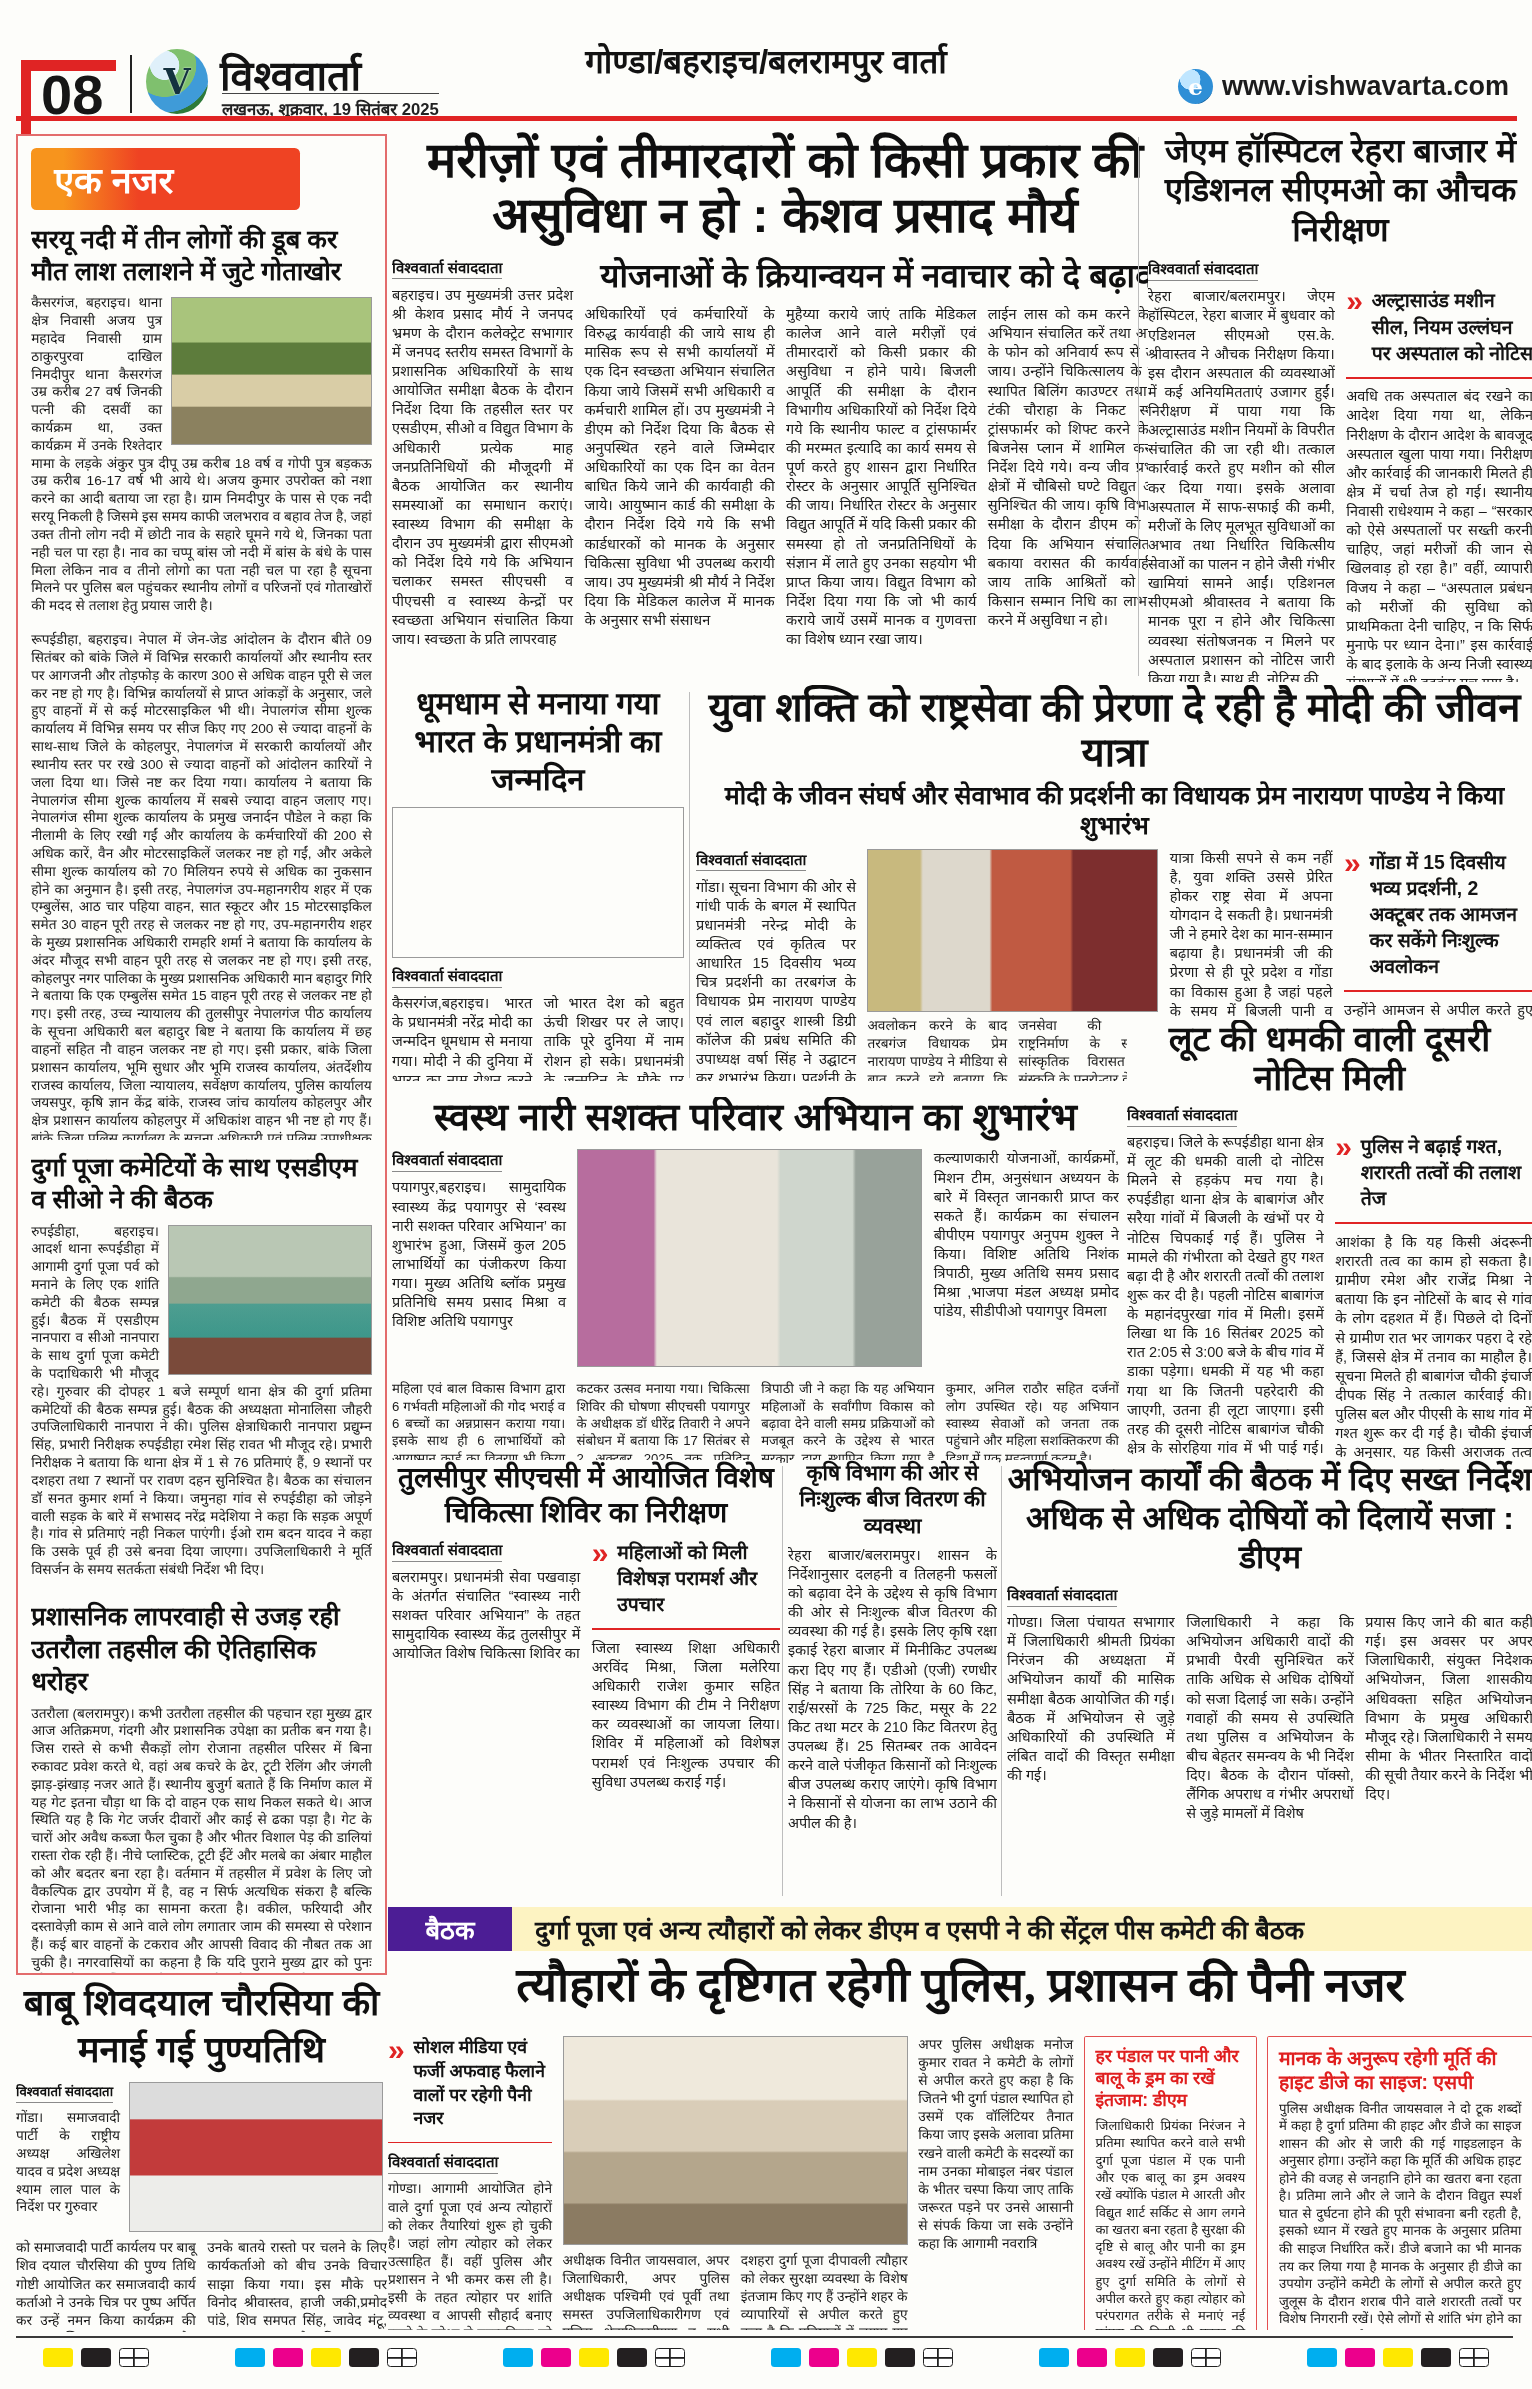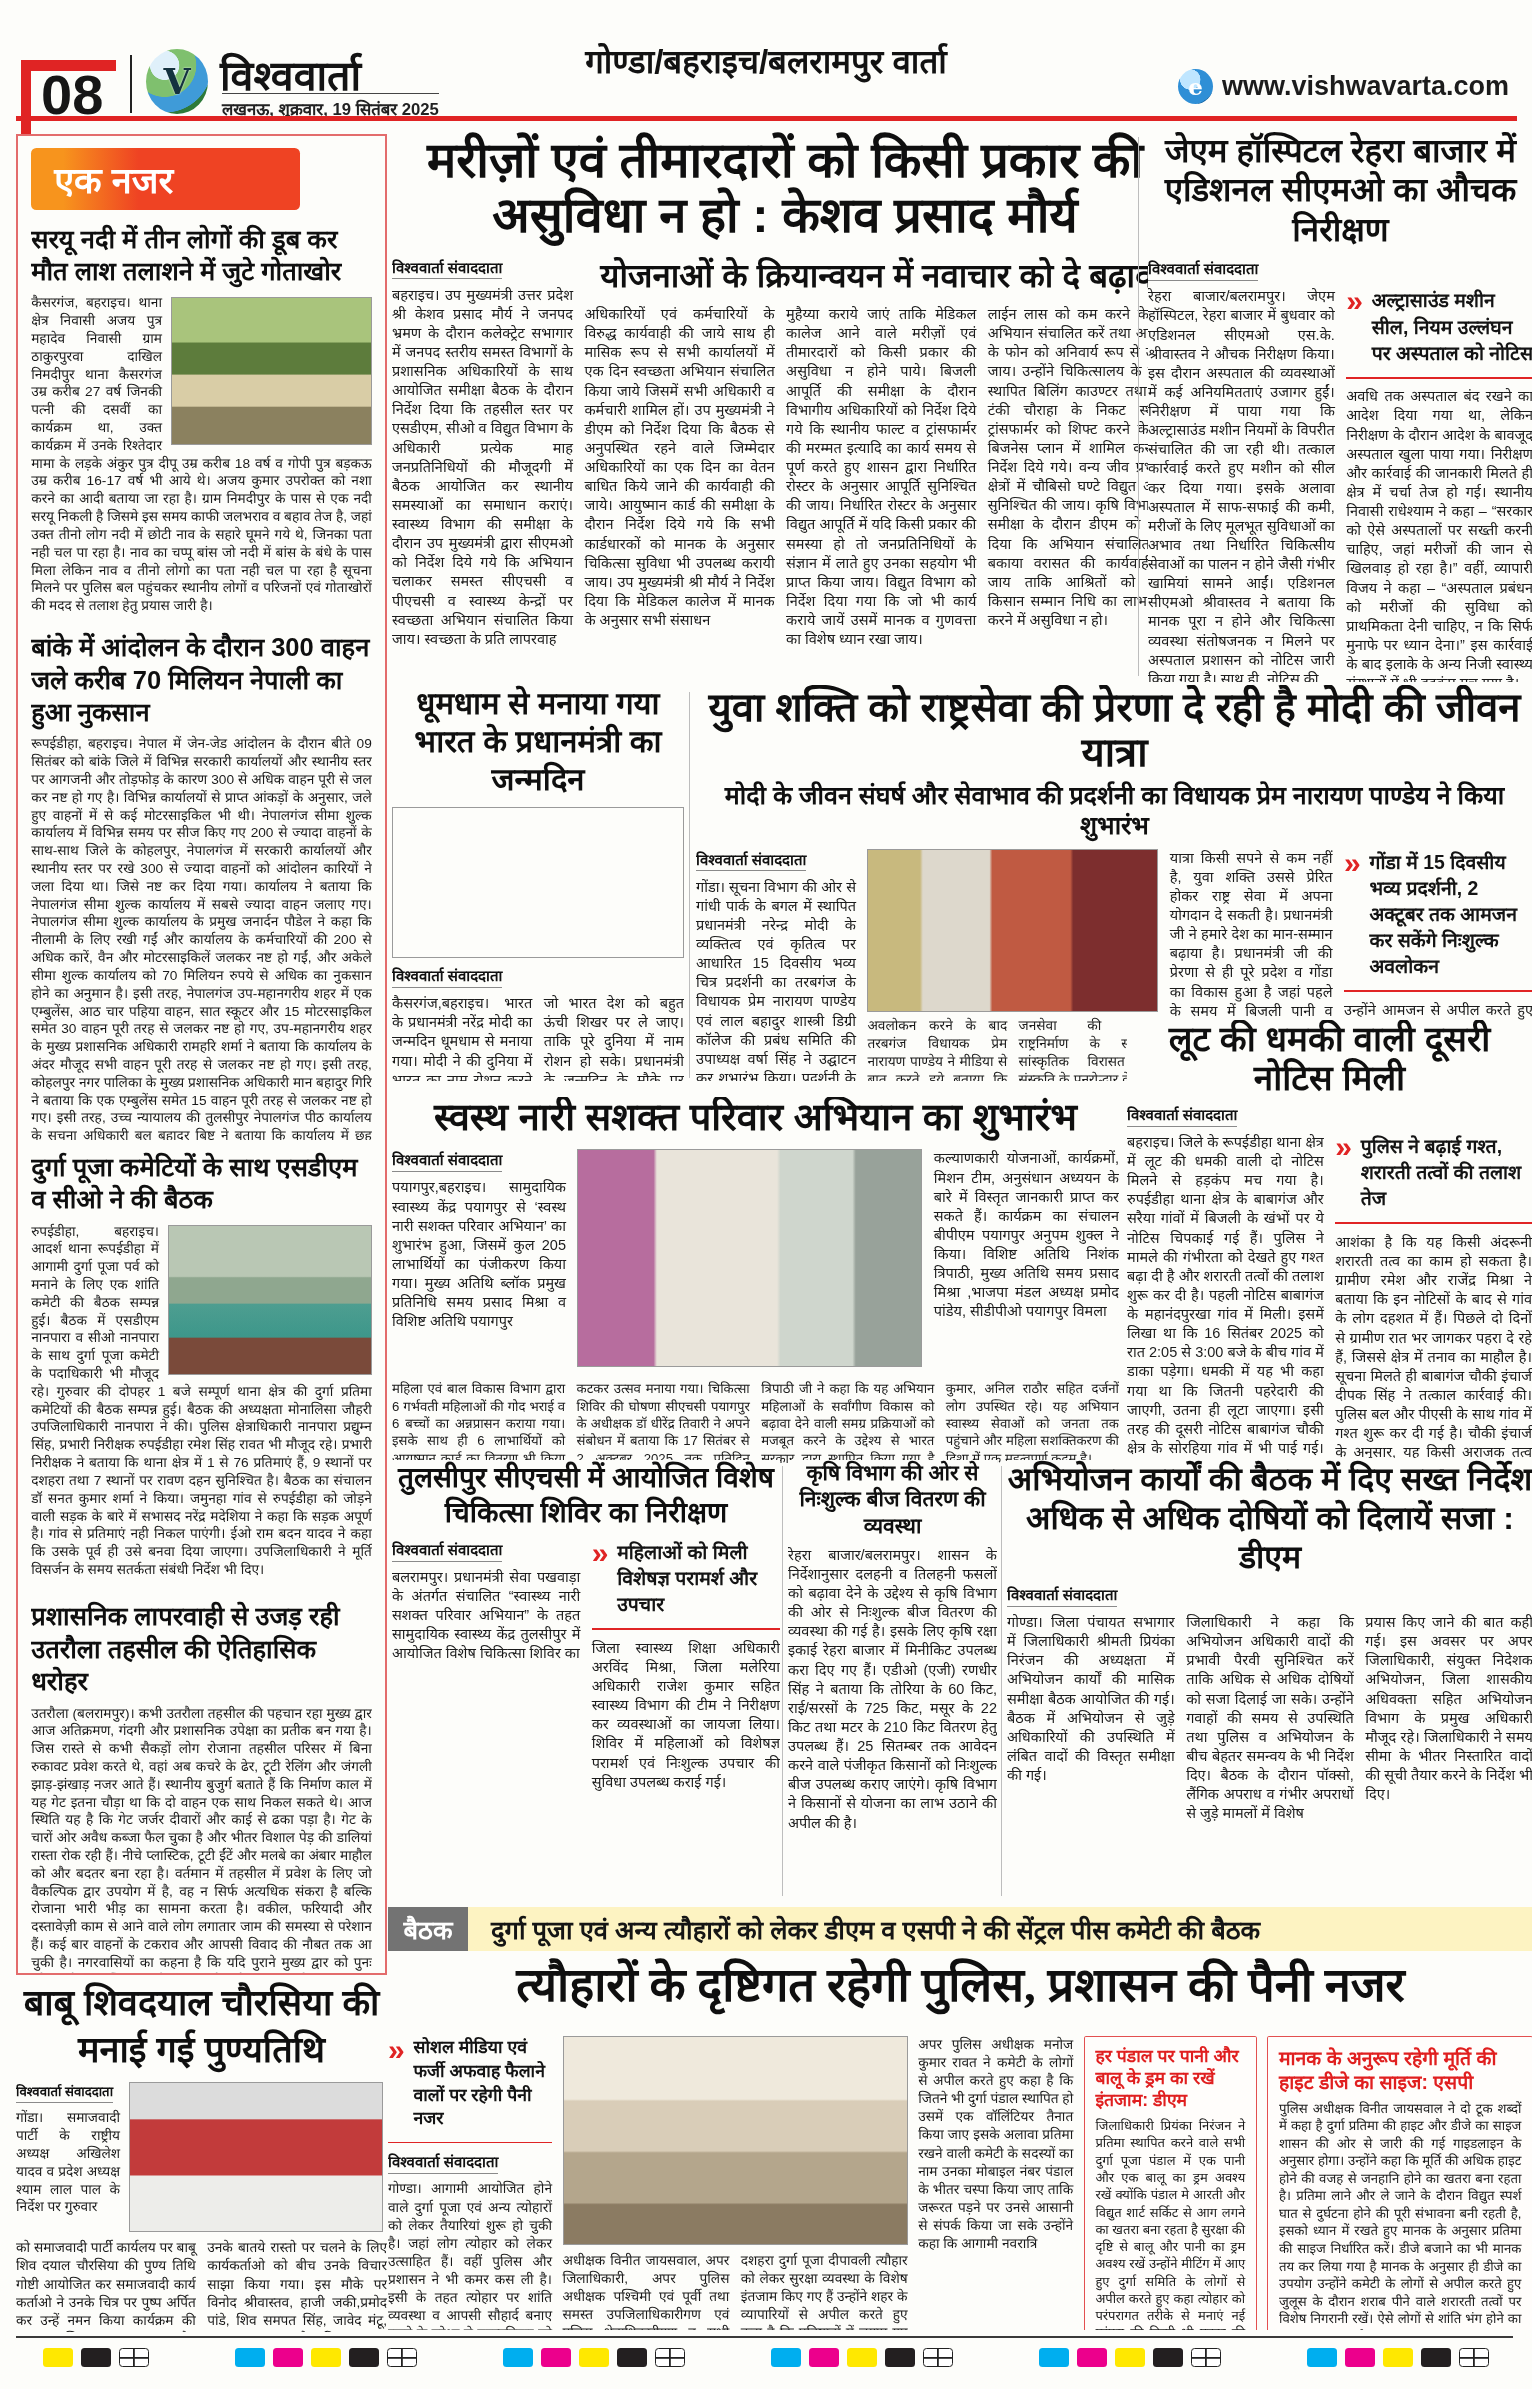"बांके में आंदोलन के दौरान" h3.h-ekn { html: <h3>बांके में आंदोलन के दौरान 300 वाहन जले करीब 70 मिलियन नेपाली का हुआ नुकसान</h3> -> none }
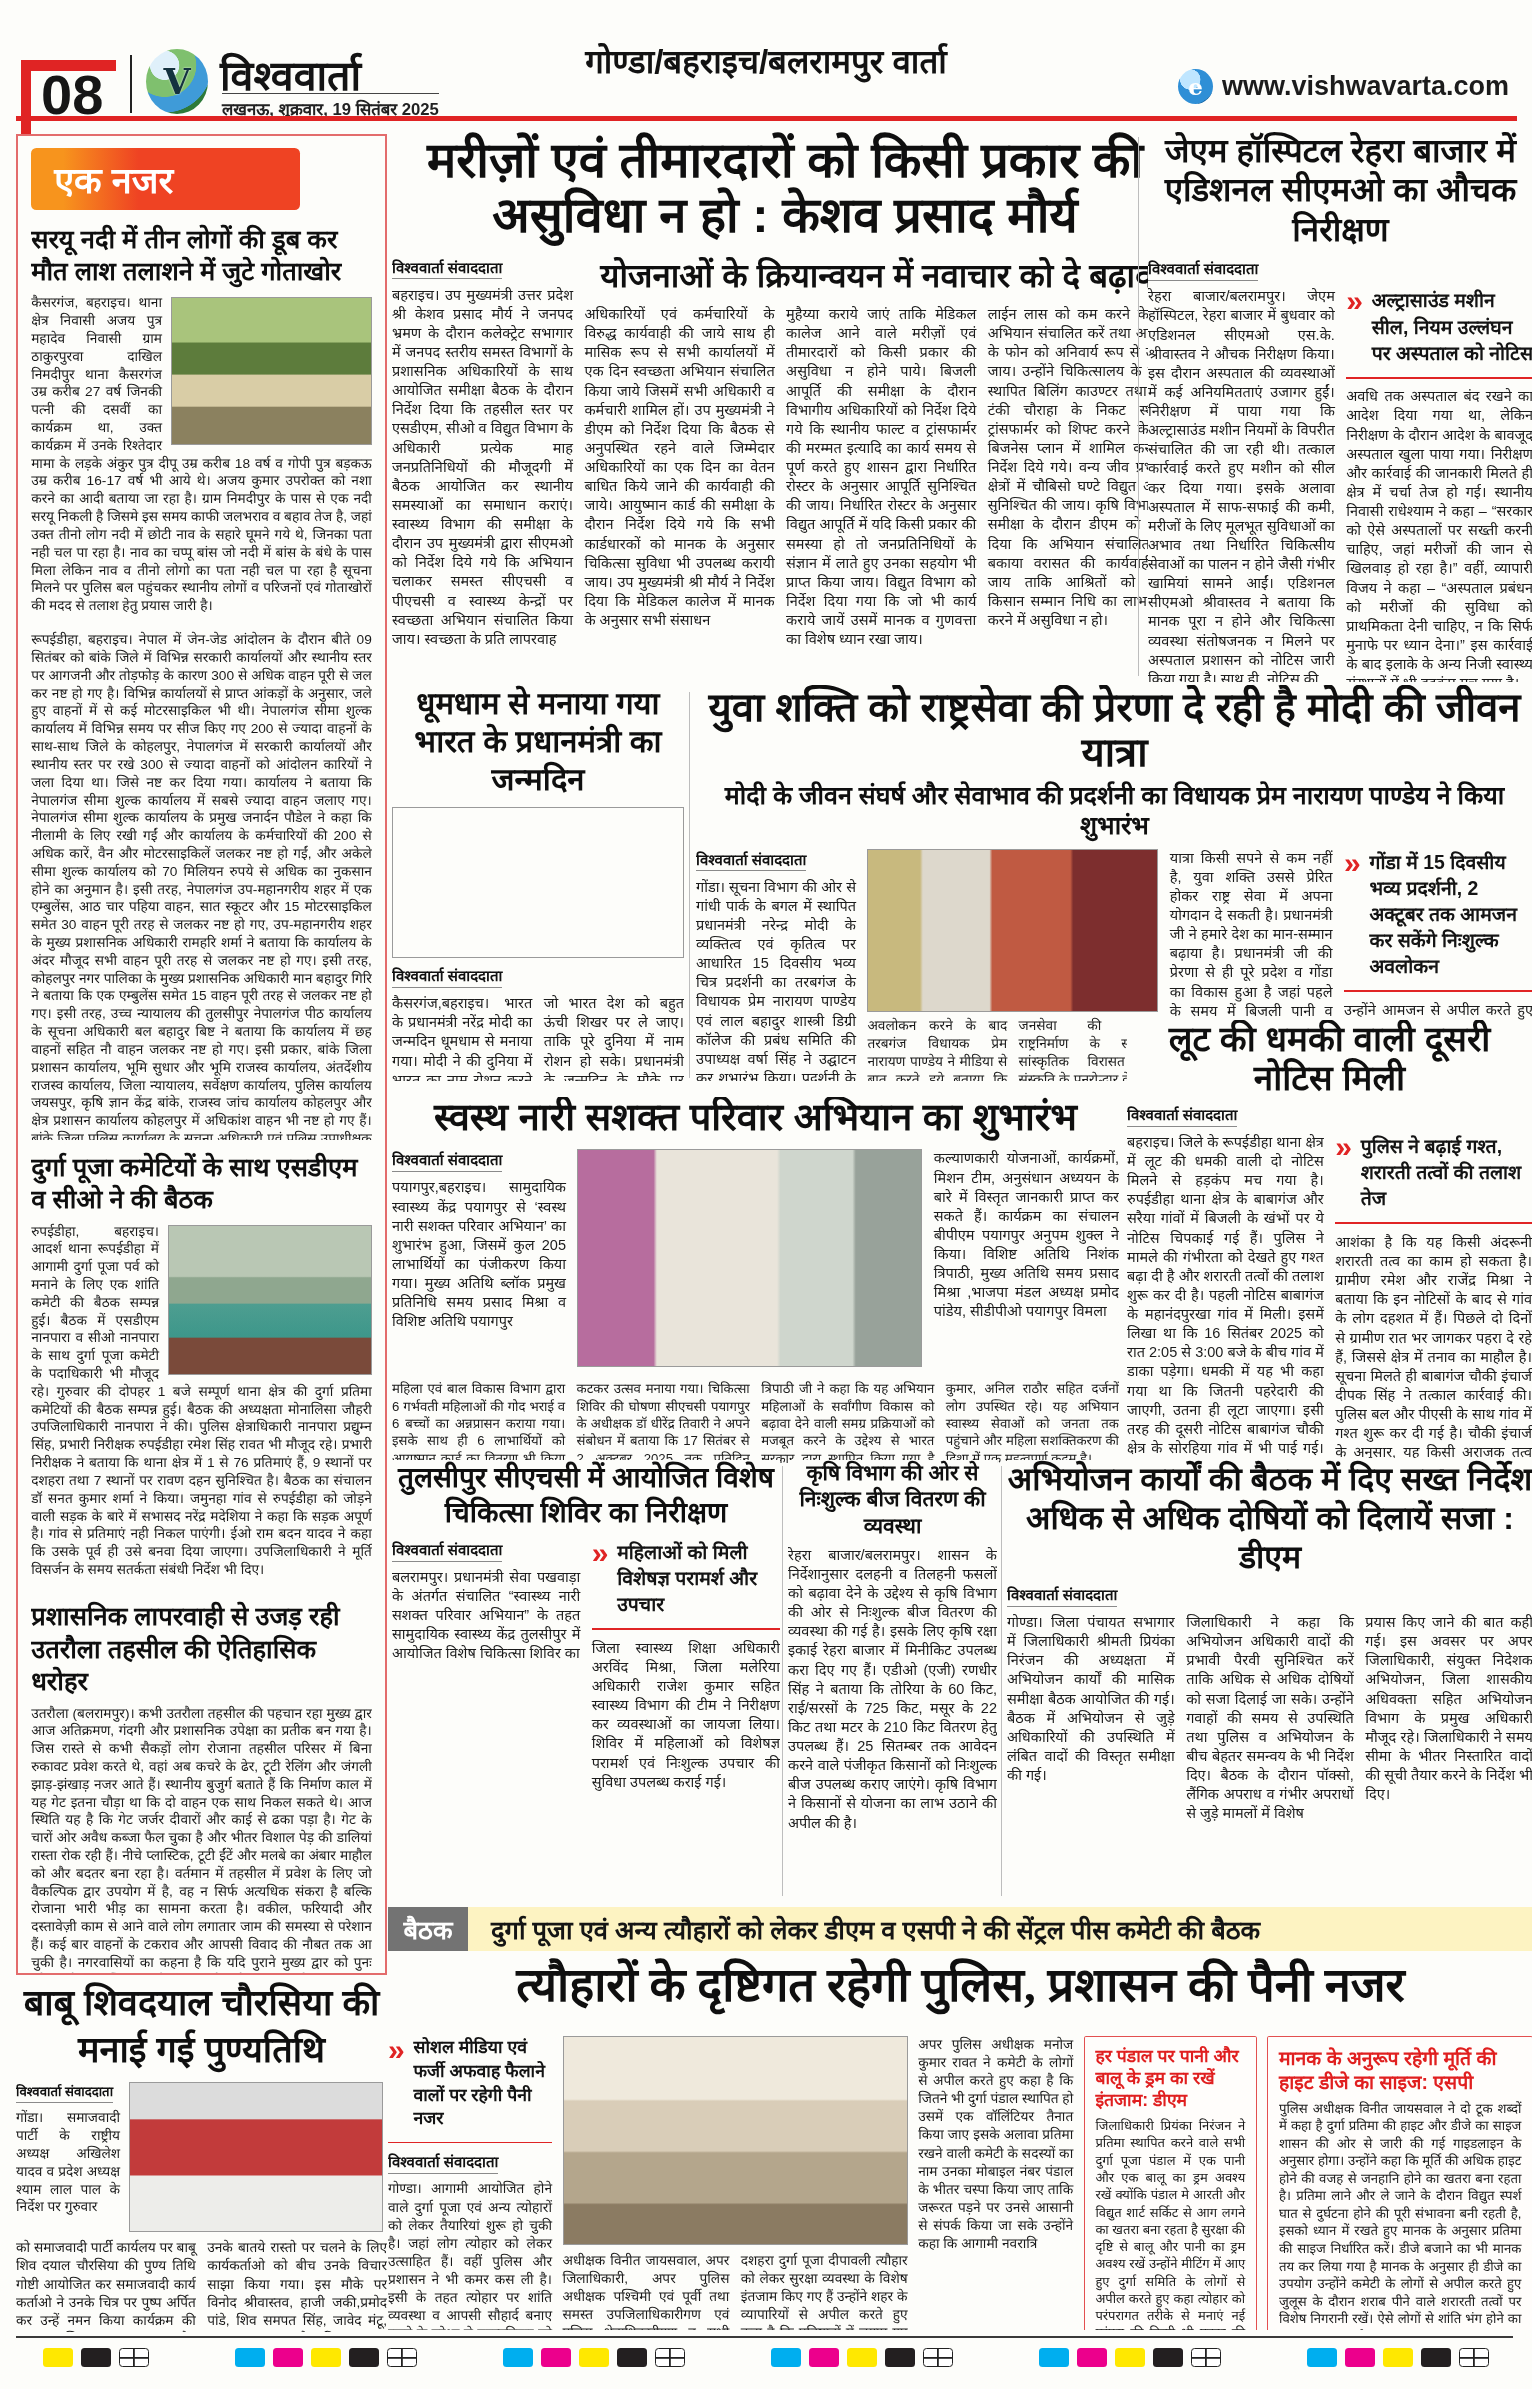"बैठक" .badge { background: #737373 -> #4c1d95; width: 80px -> 124px }
